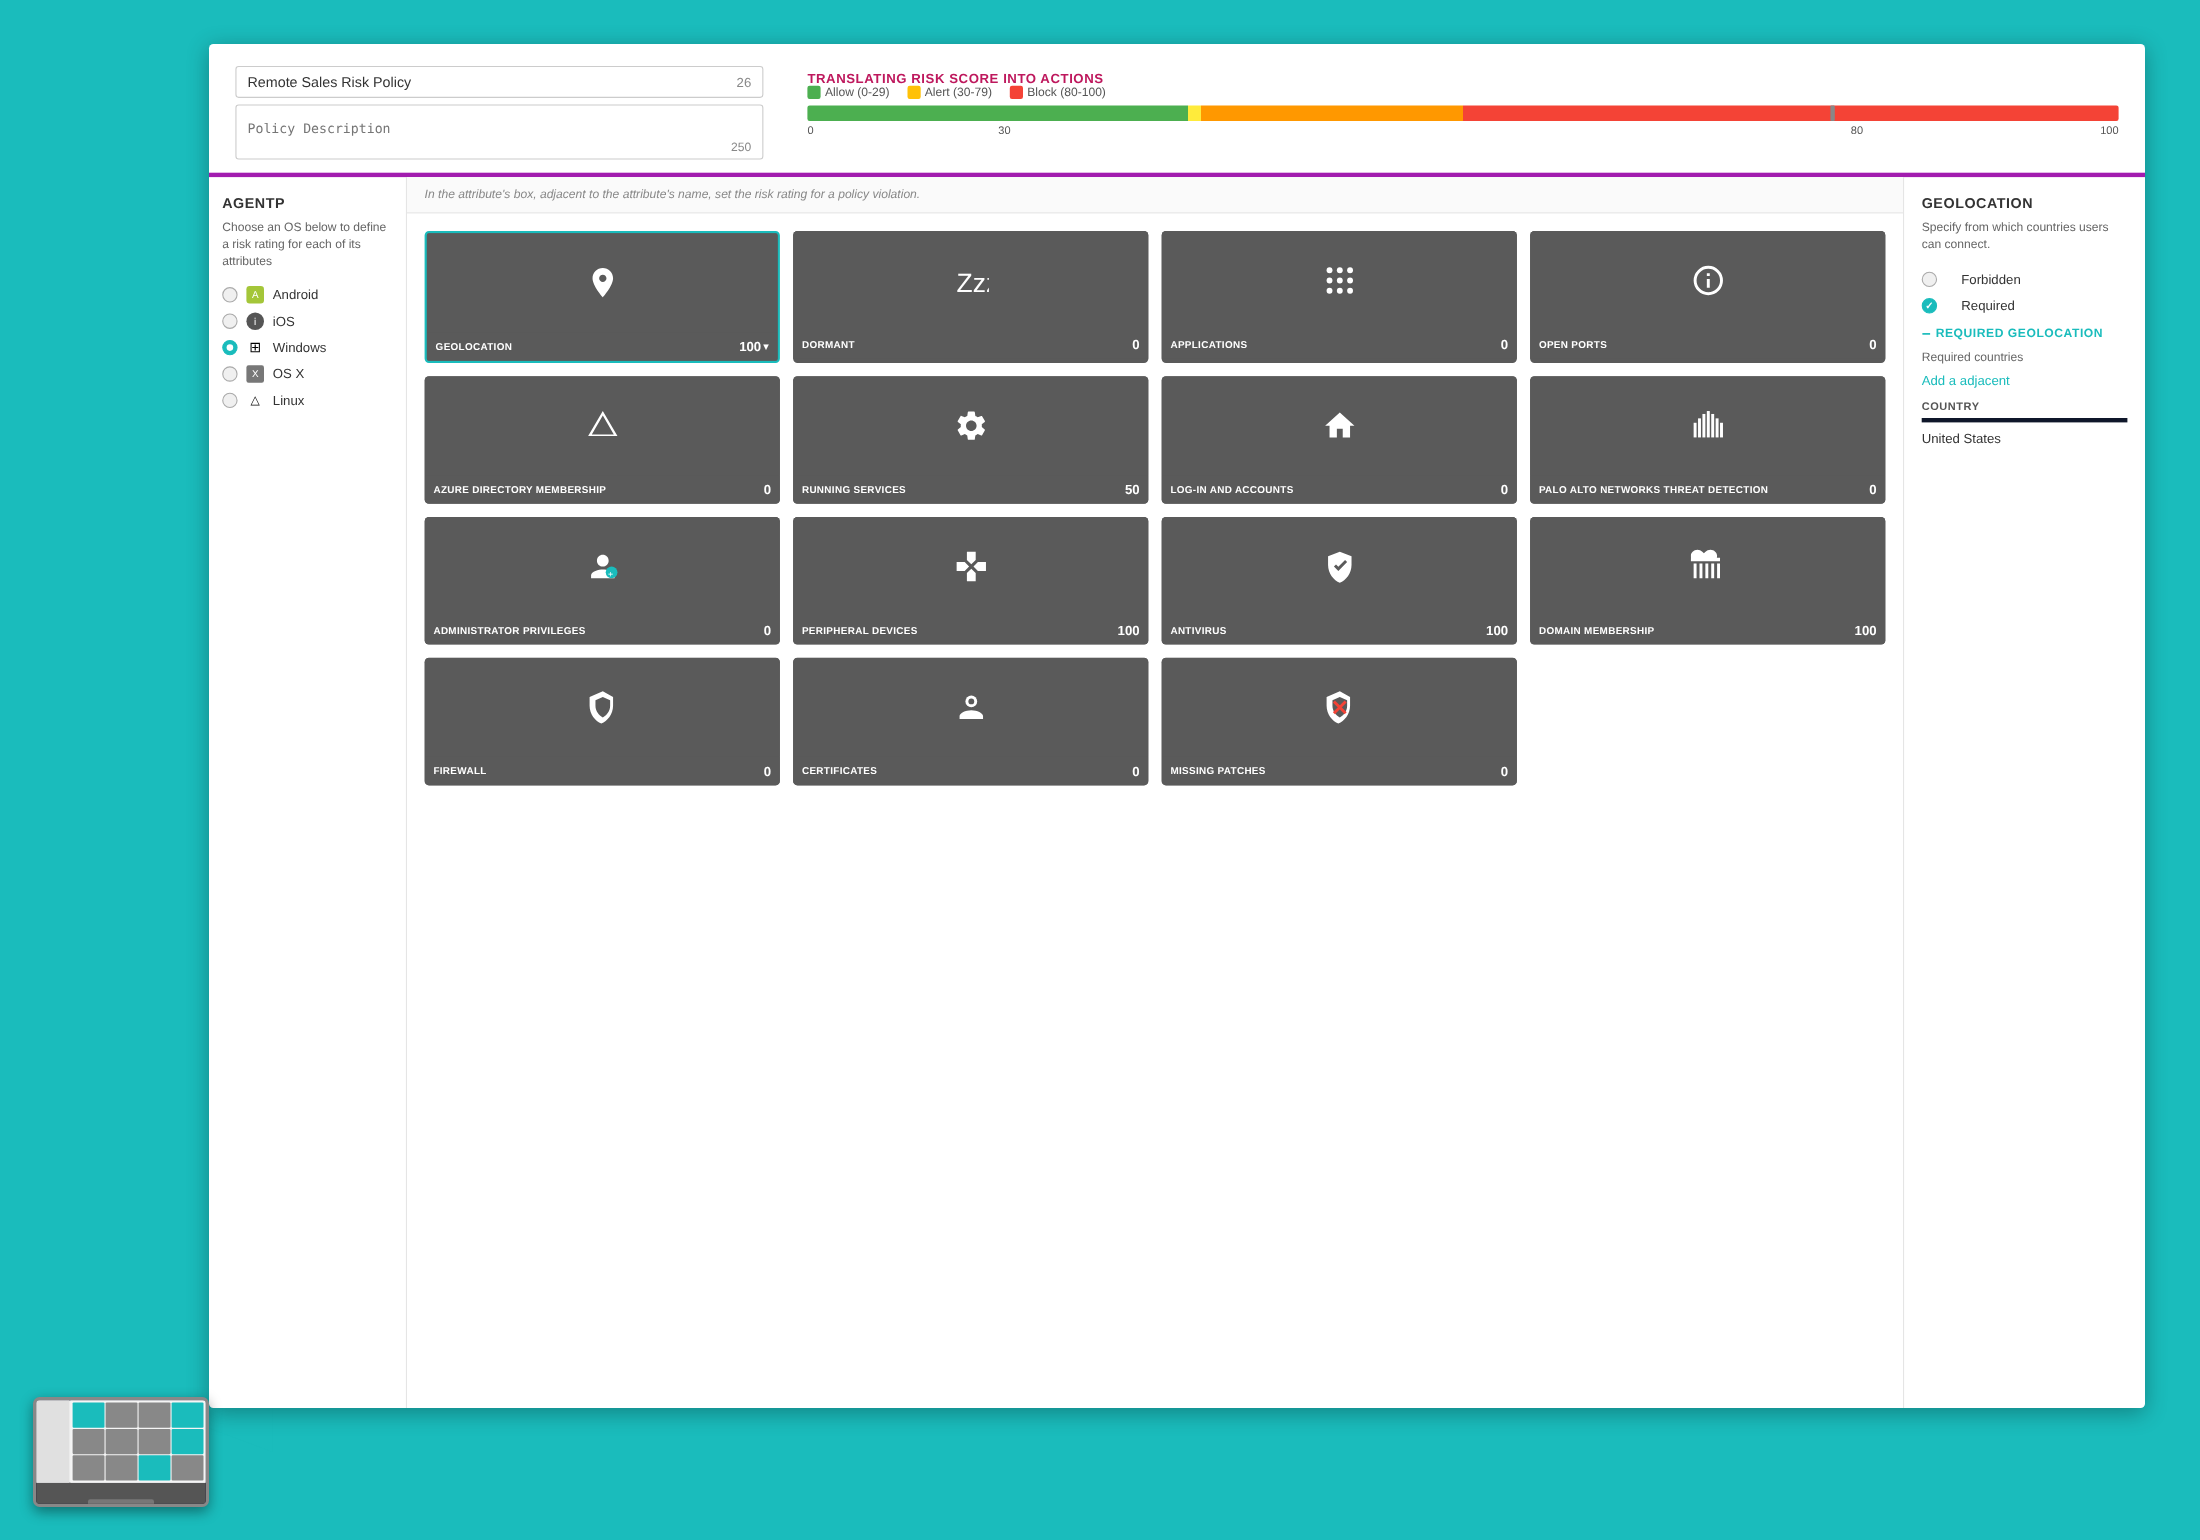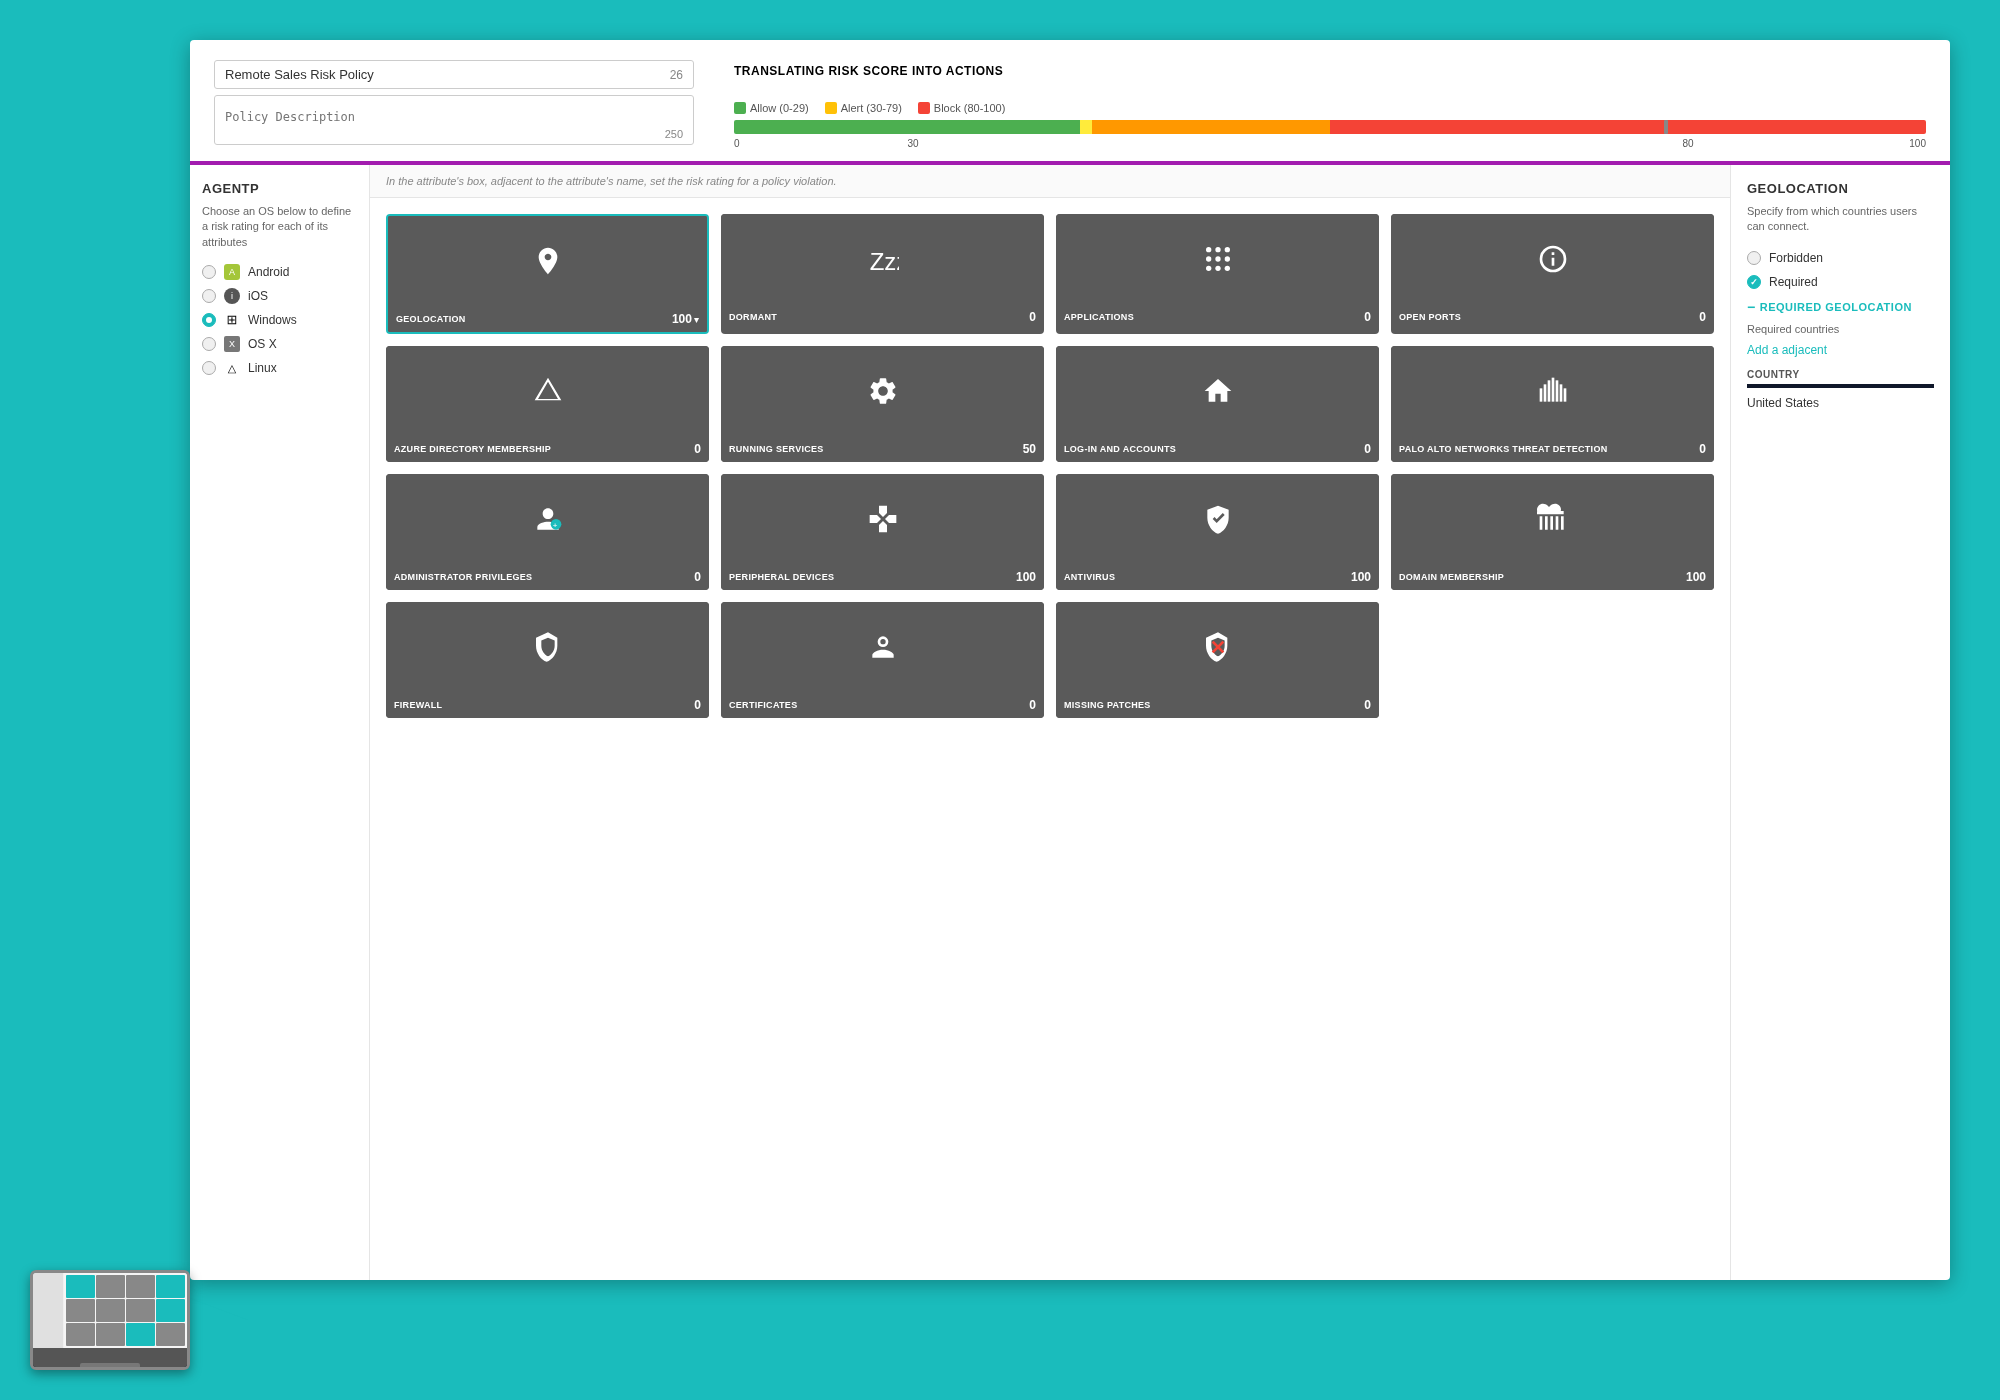"TRANSLATING RISK SCORE INTO ACTIONS" .risk-title { color: #000000 -> #be185d; margin-bottom: 24px -> 0 }
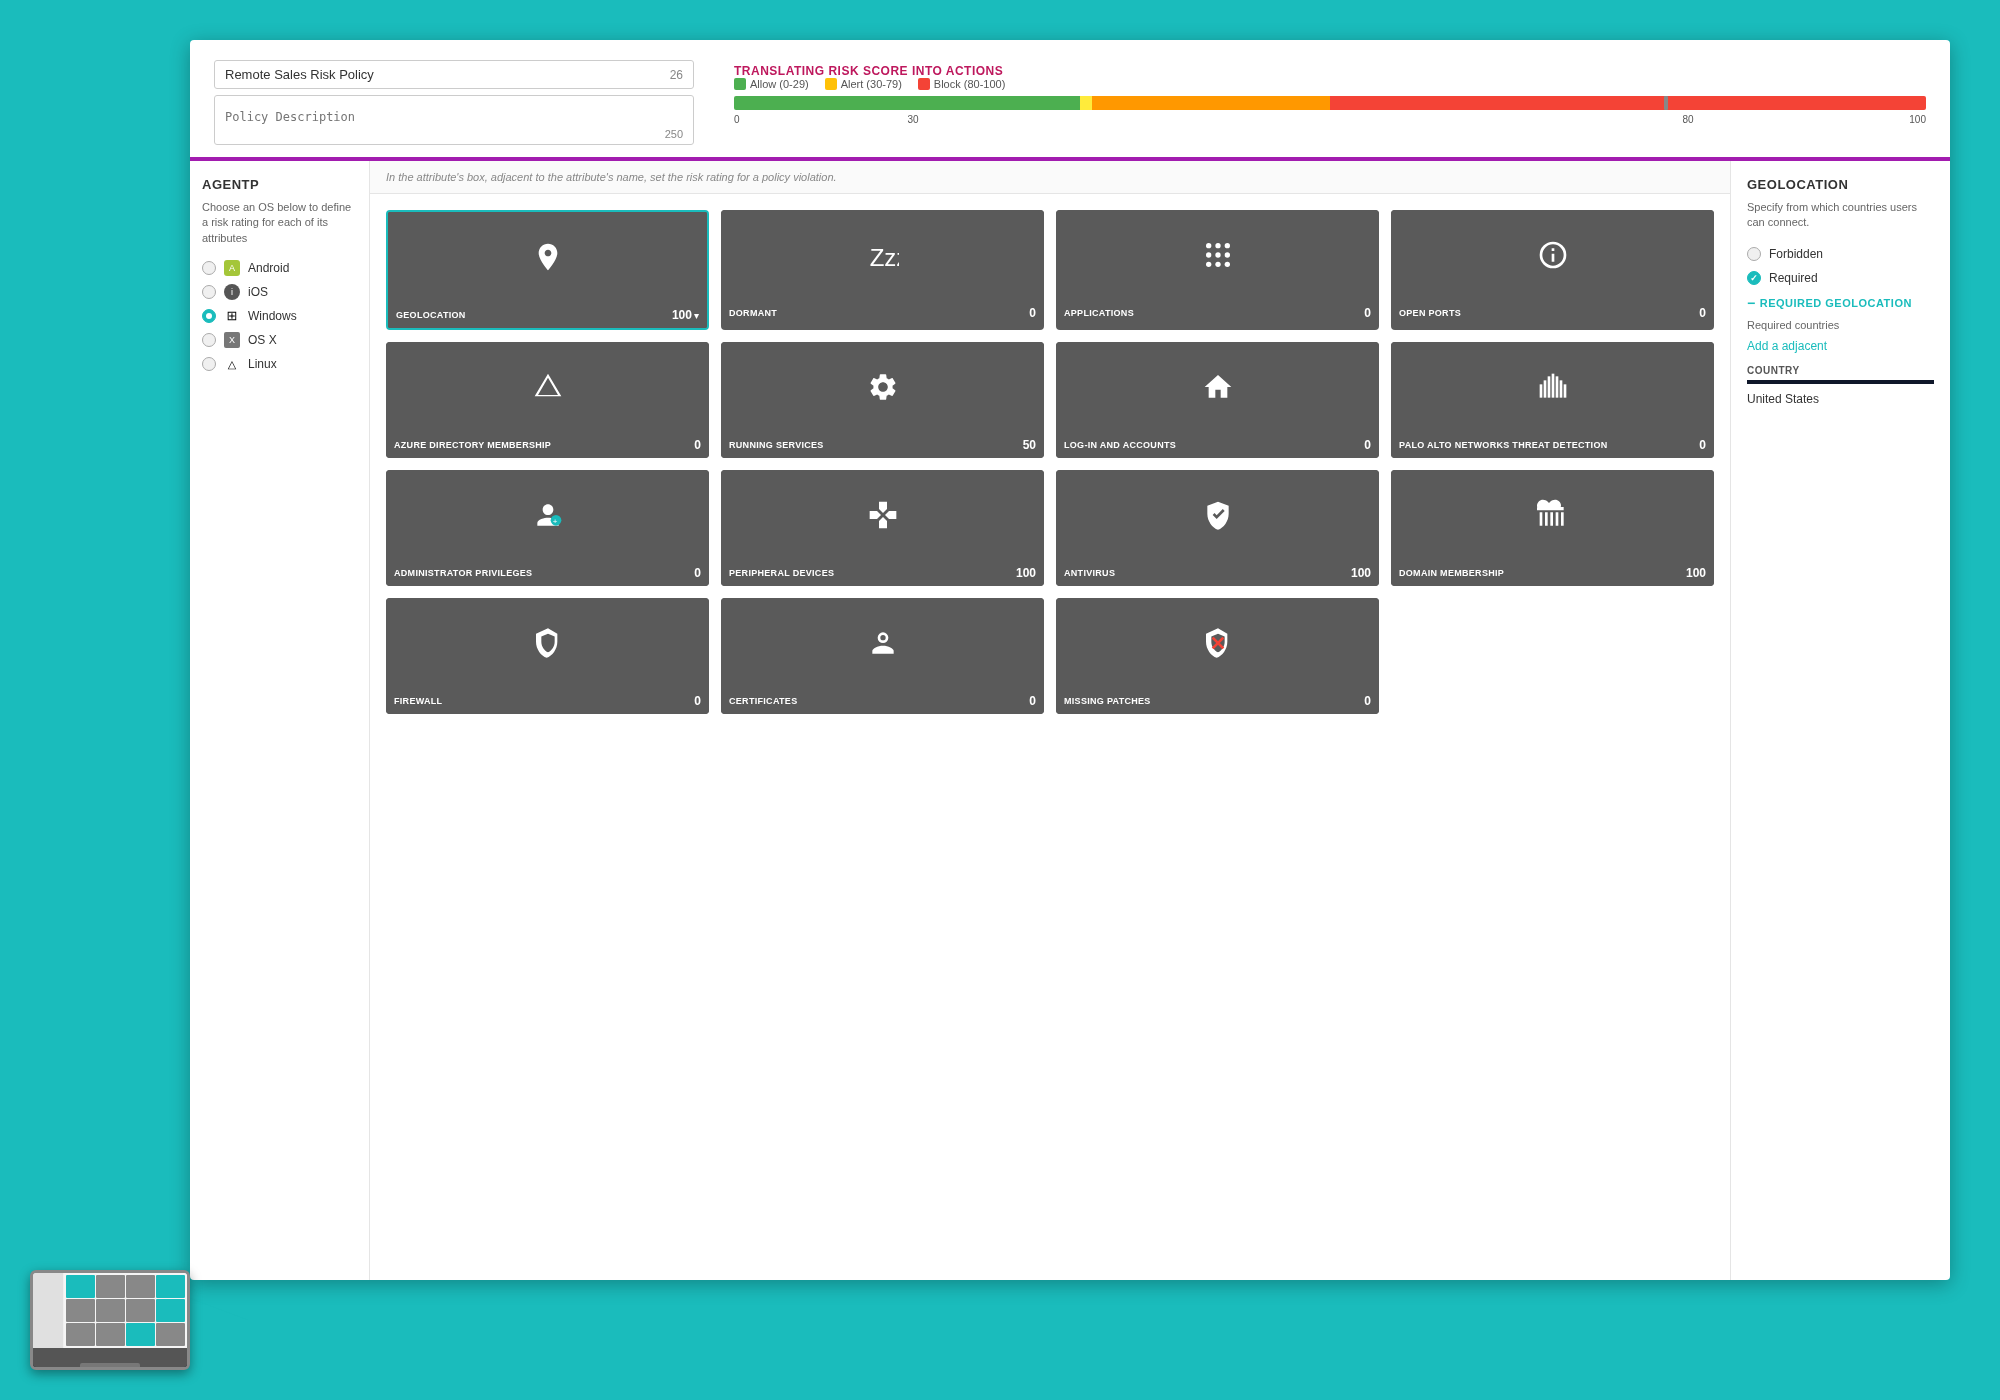"Forbidden" .geo-option { gap: 8px -> 22px }
